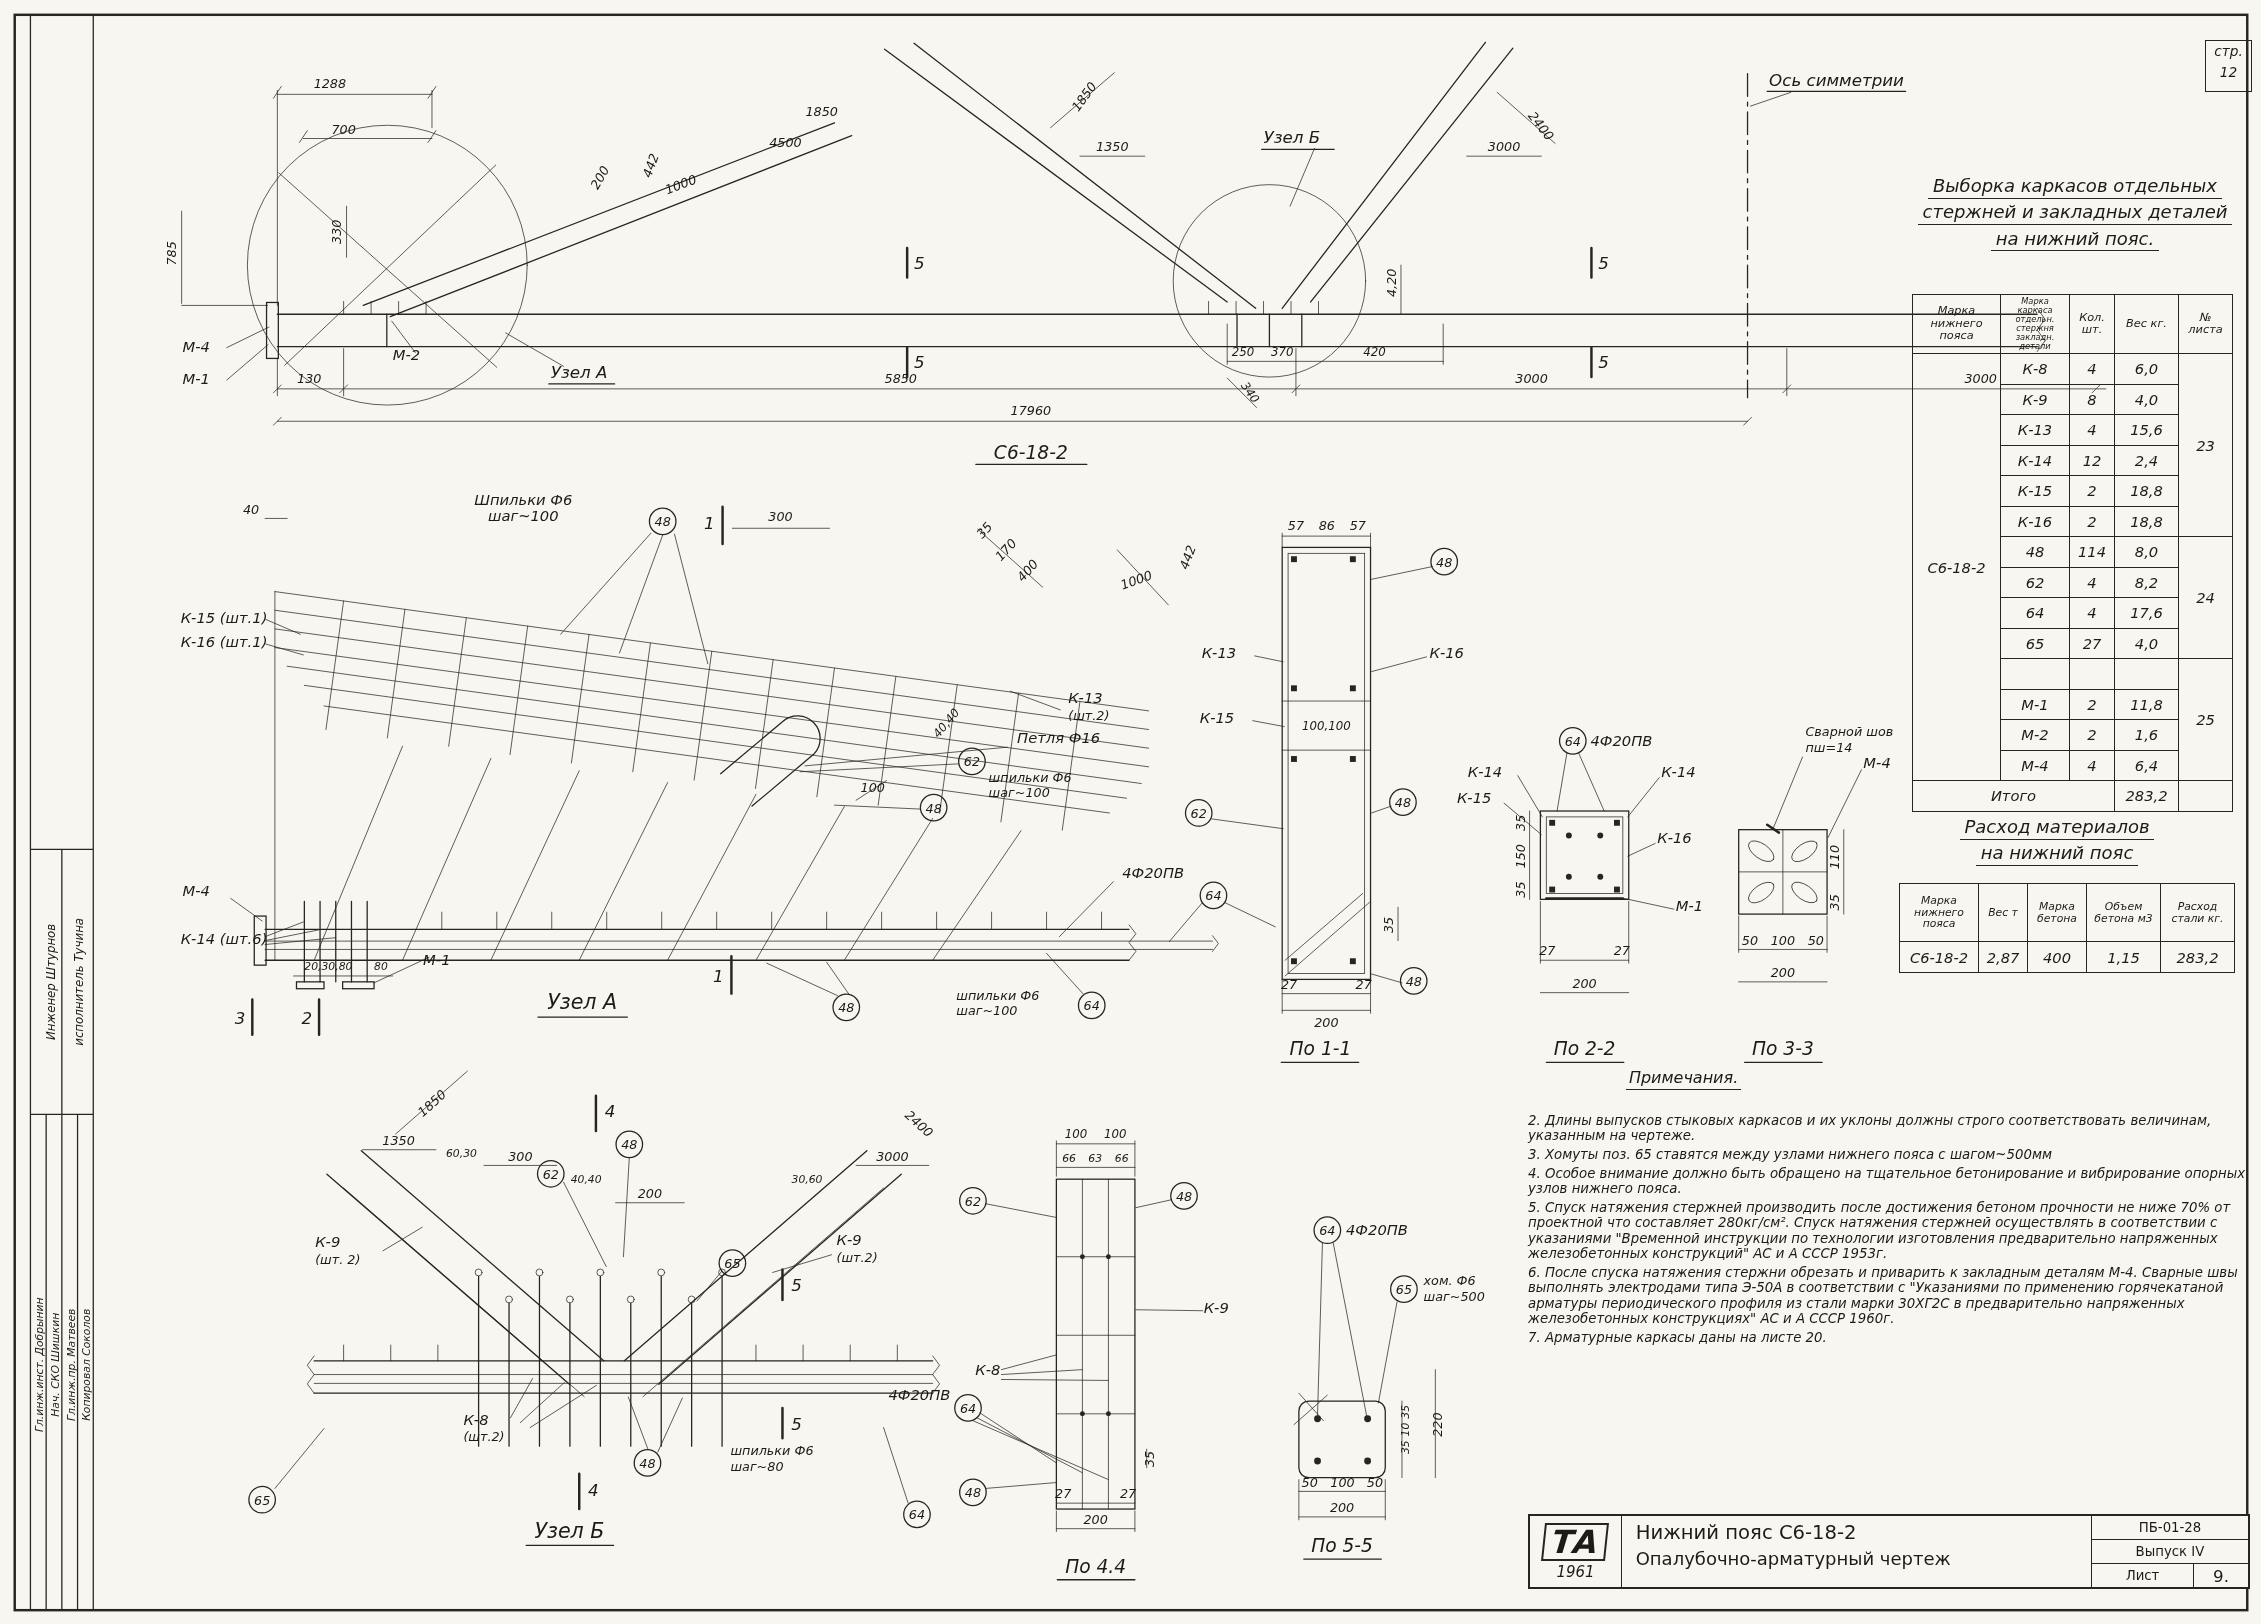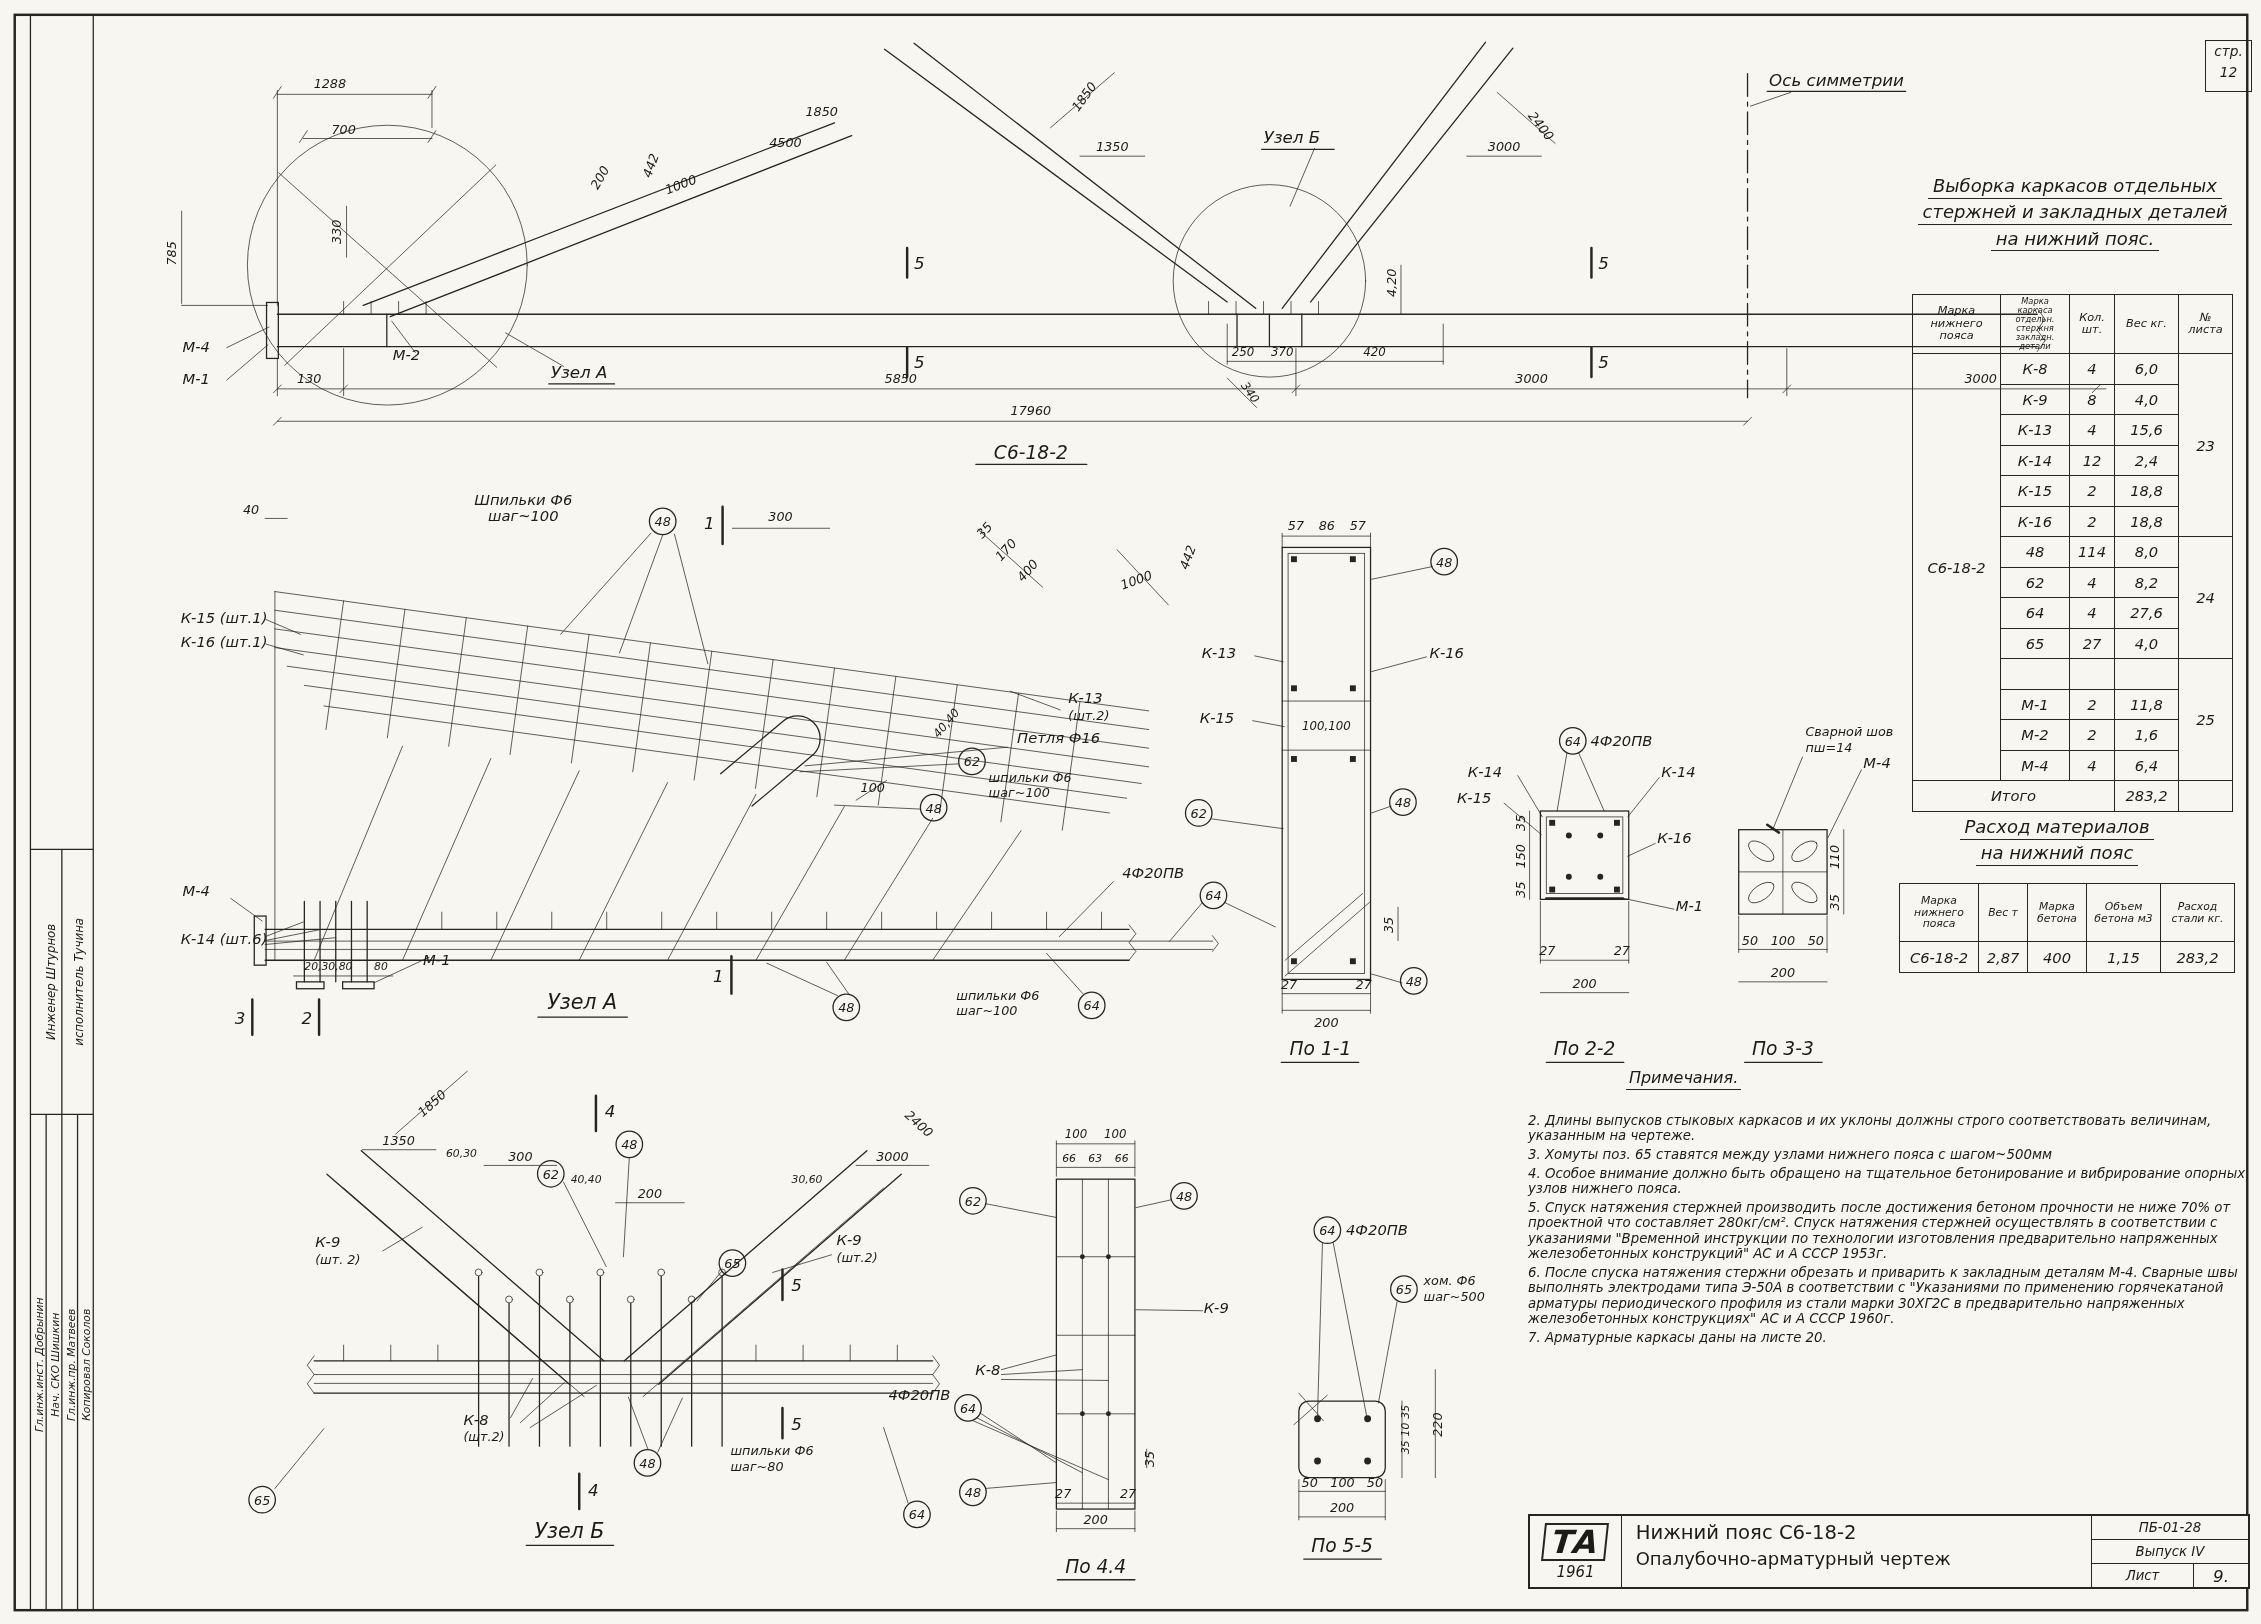"27,6" td { text: 27,6 -> 17,6 }
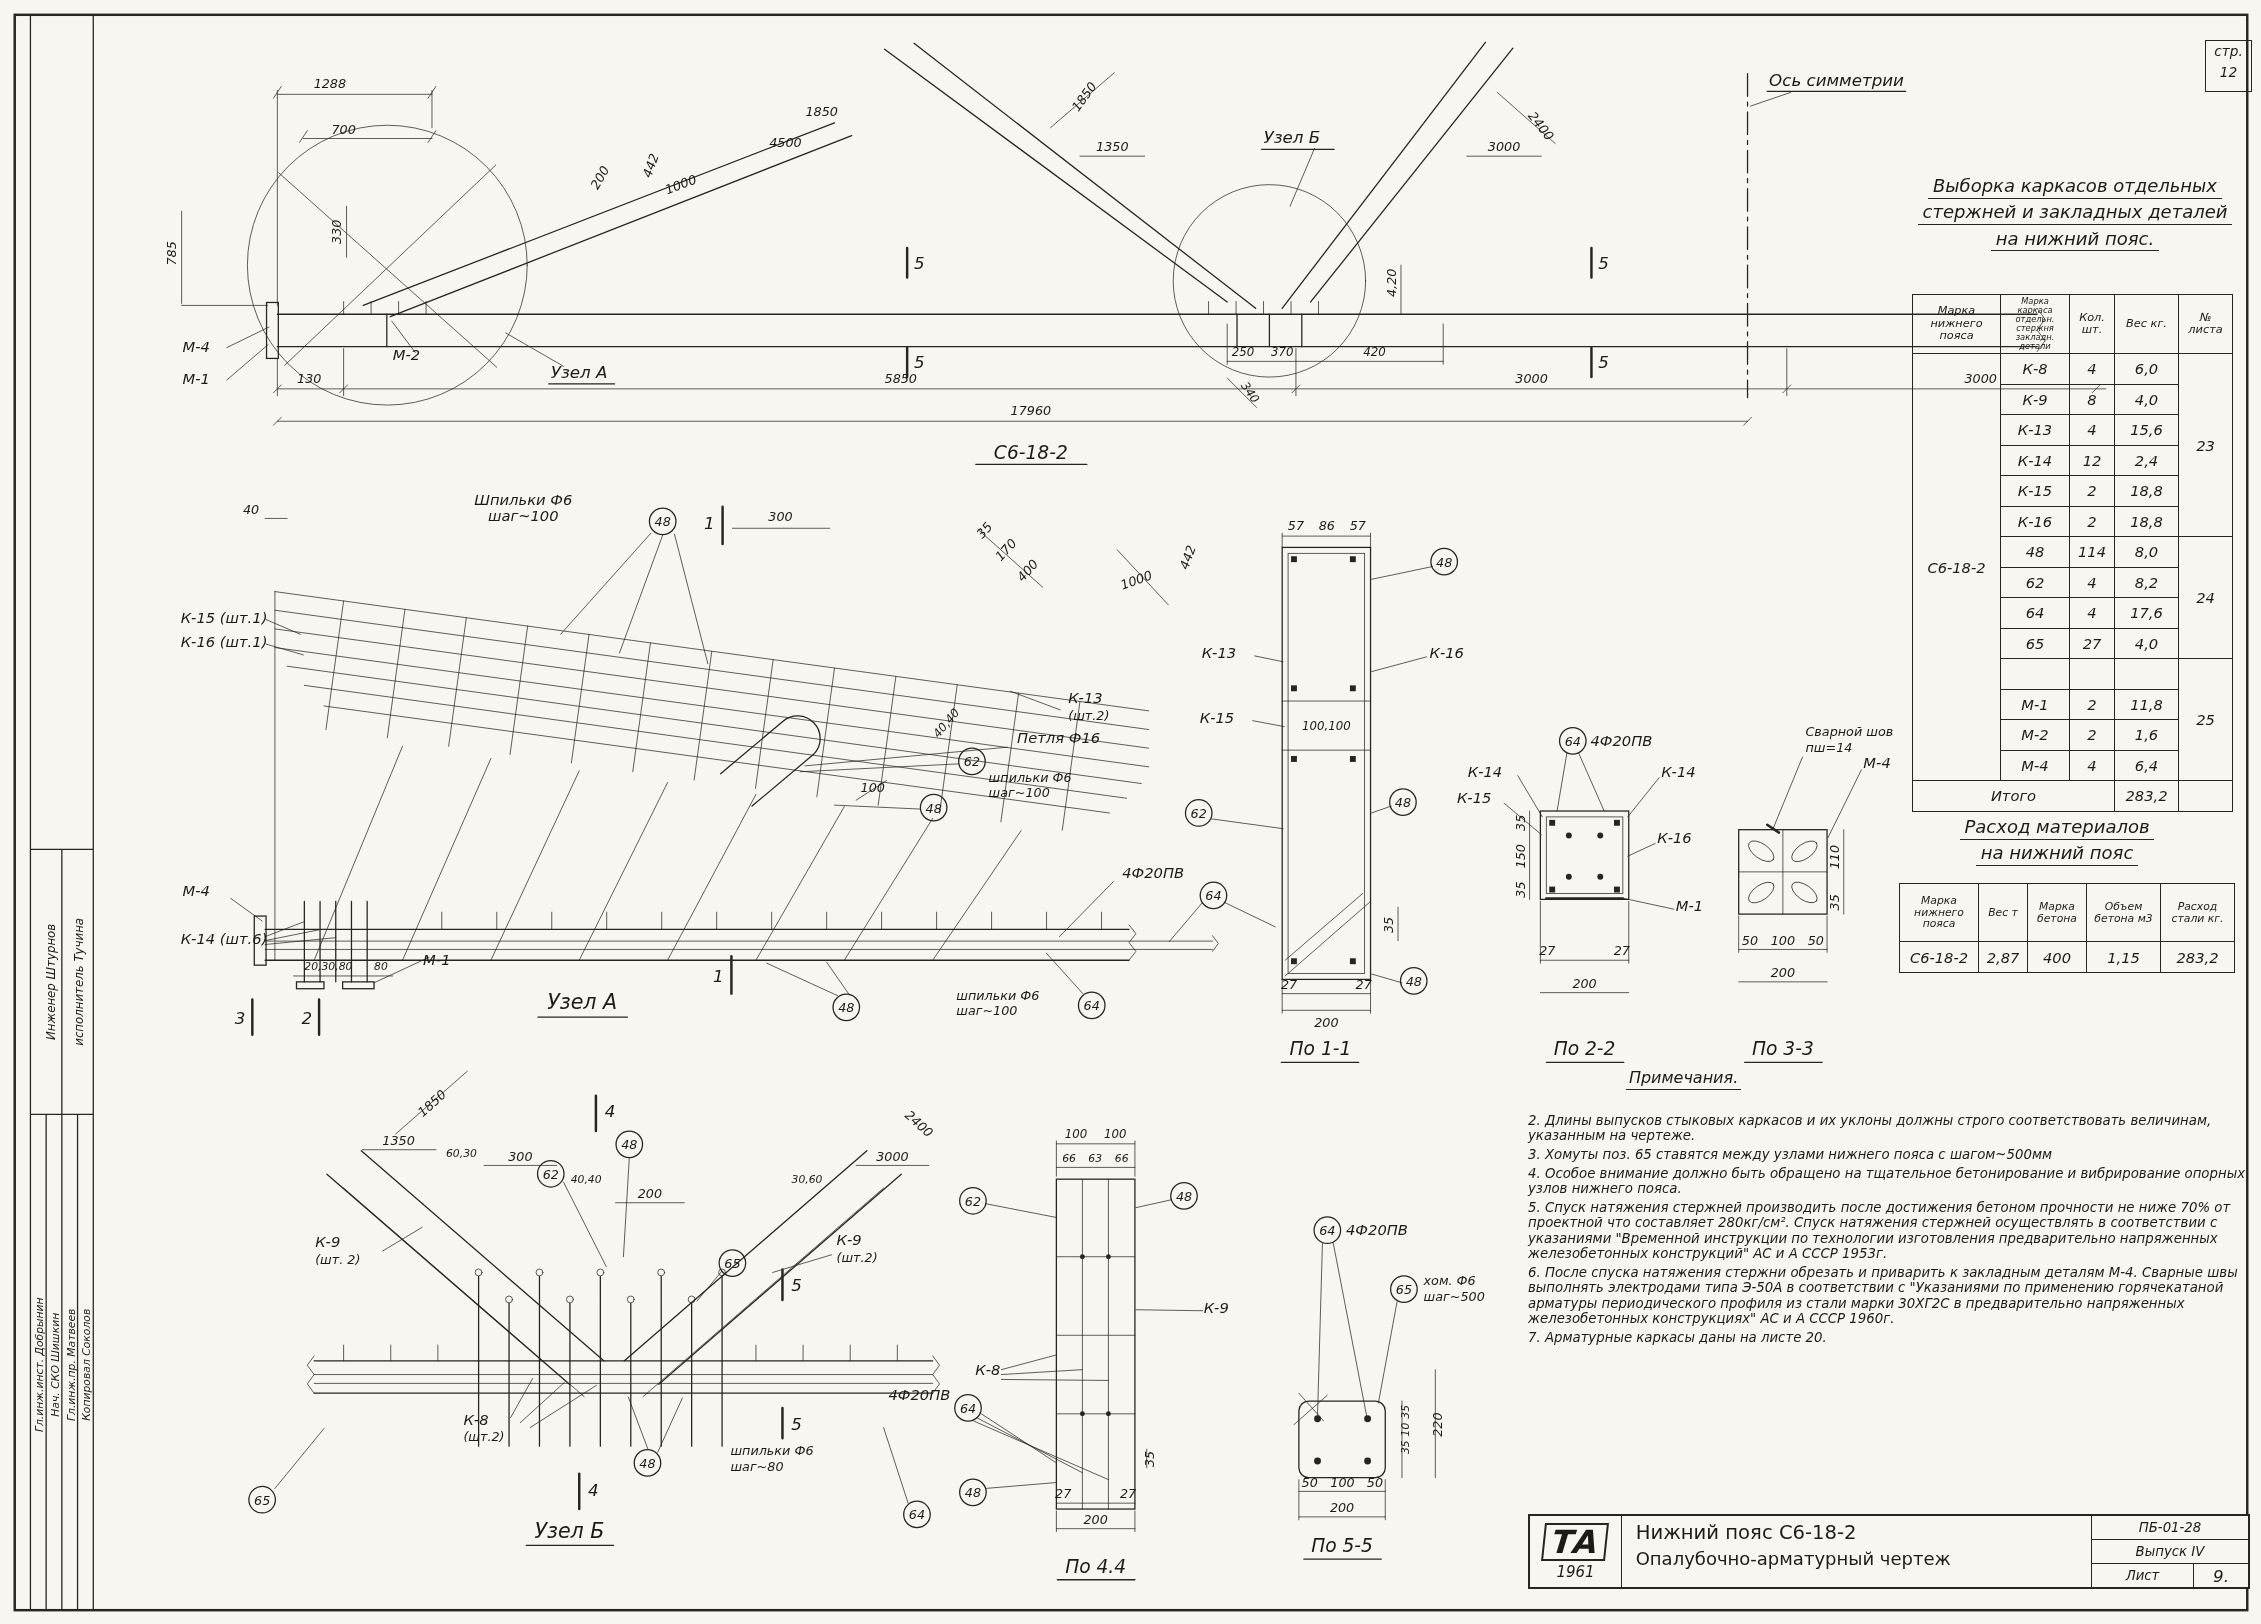"ПБ-01-28" .tb-right { font-style: italic -> none }
